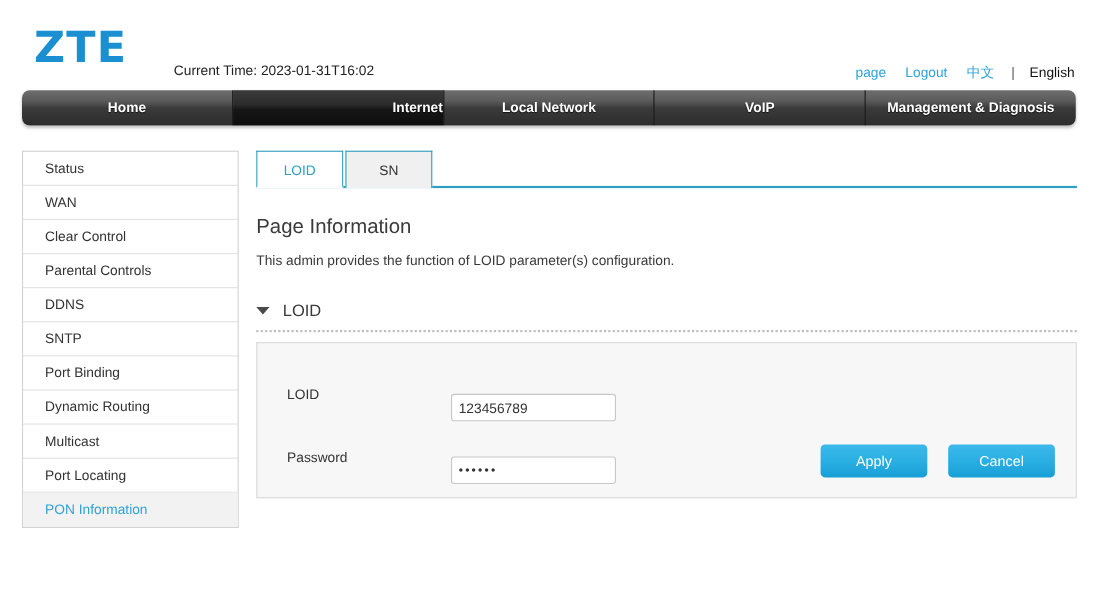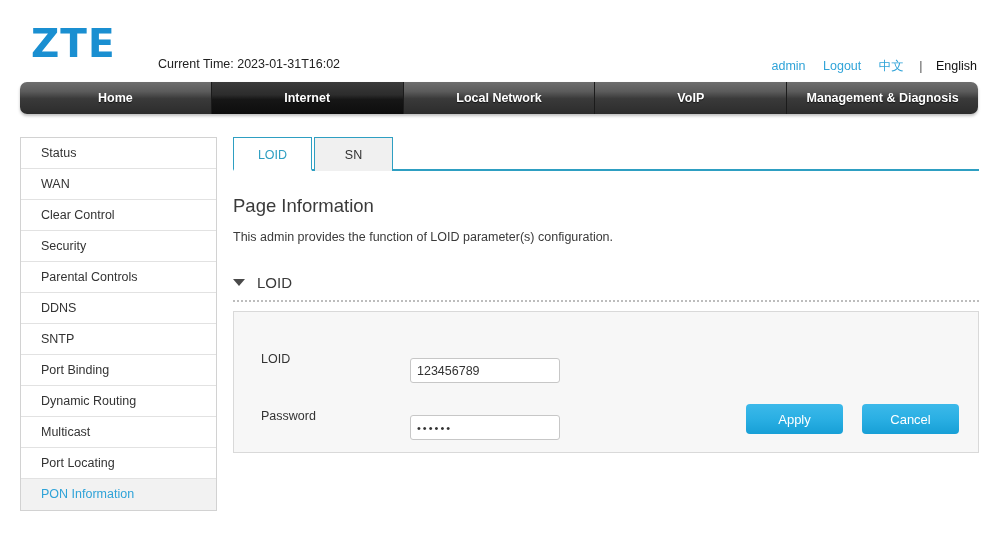"admin" a { text: admin -> page }
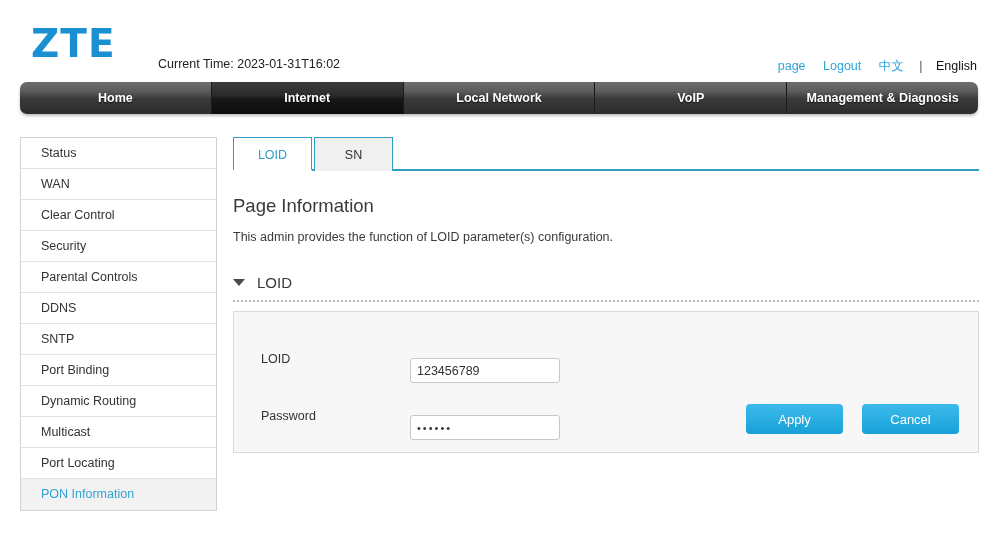"Internet" .nav-item.active { justify-content: none -> flex-end }
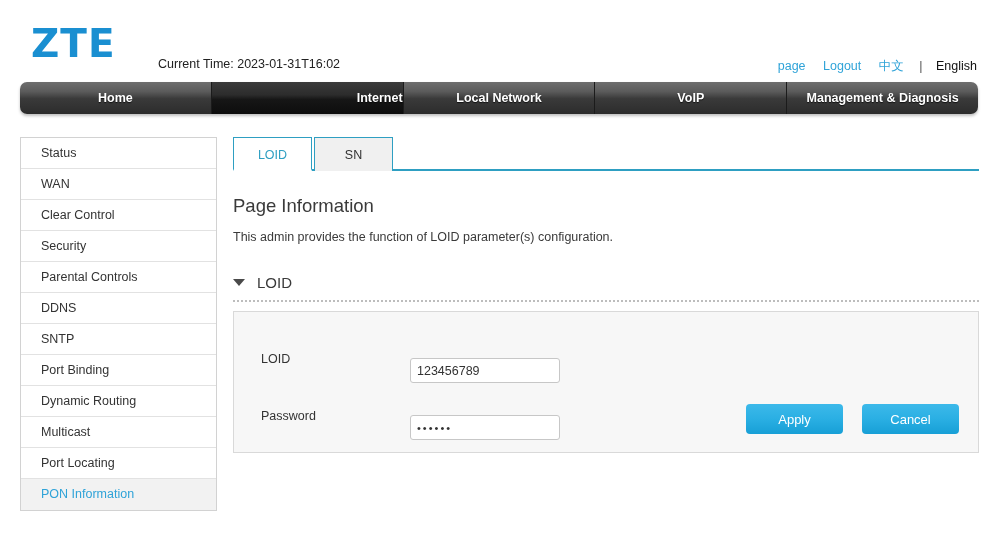"Security" div.side-item { html: <div><span>Security</span></div> -> none }
